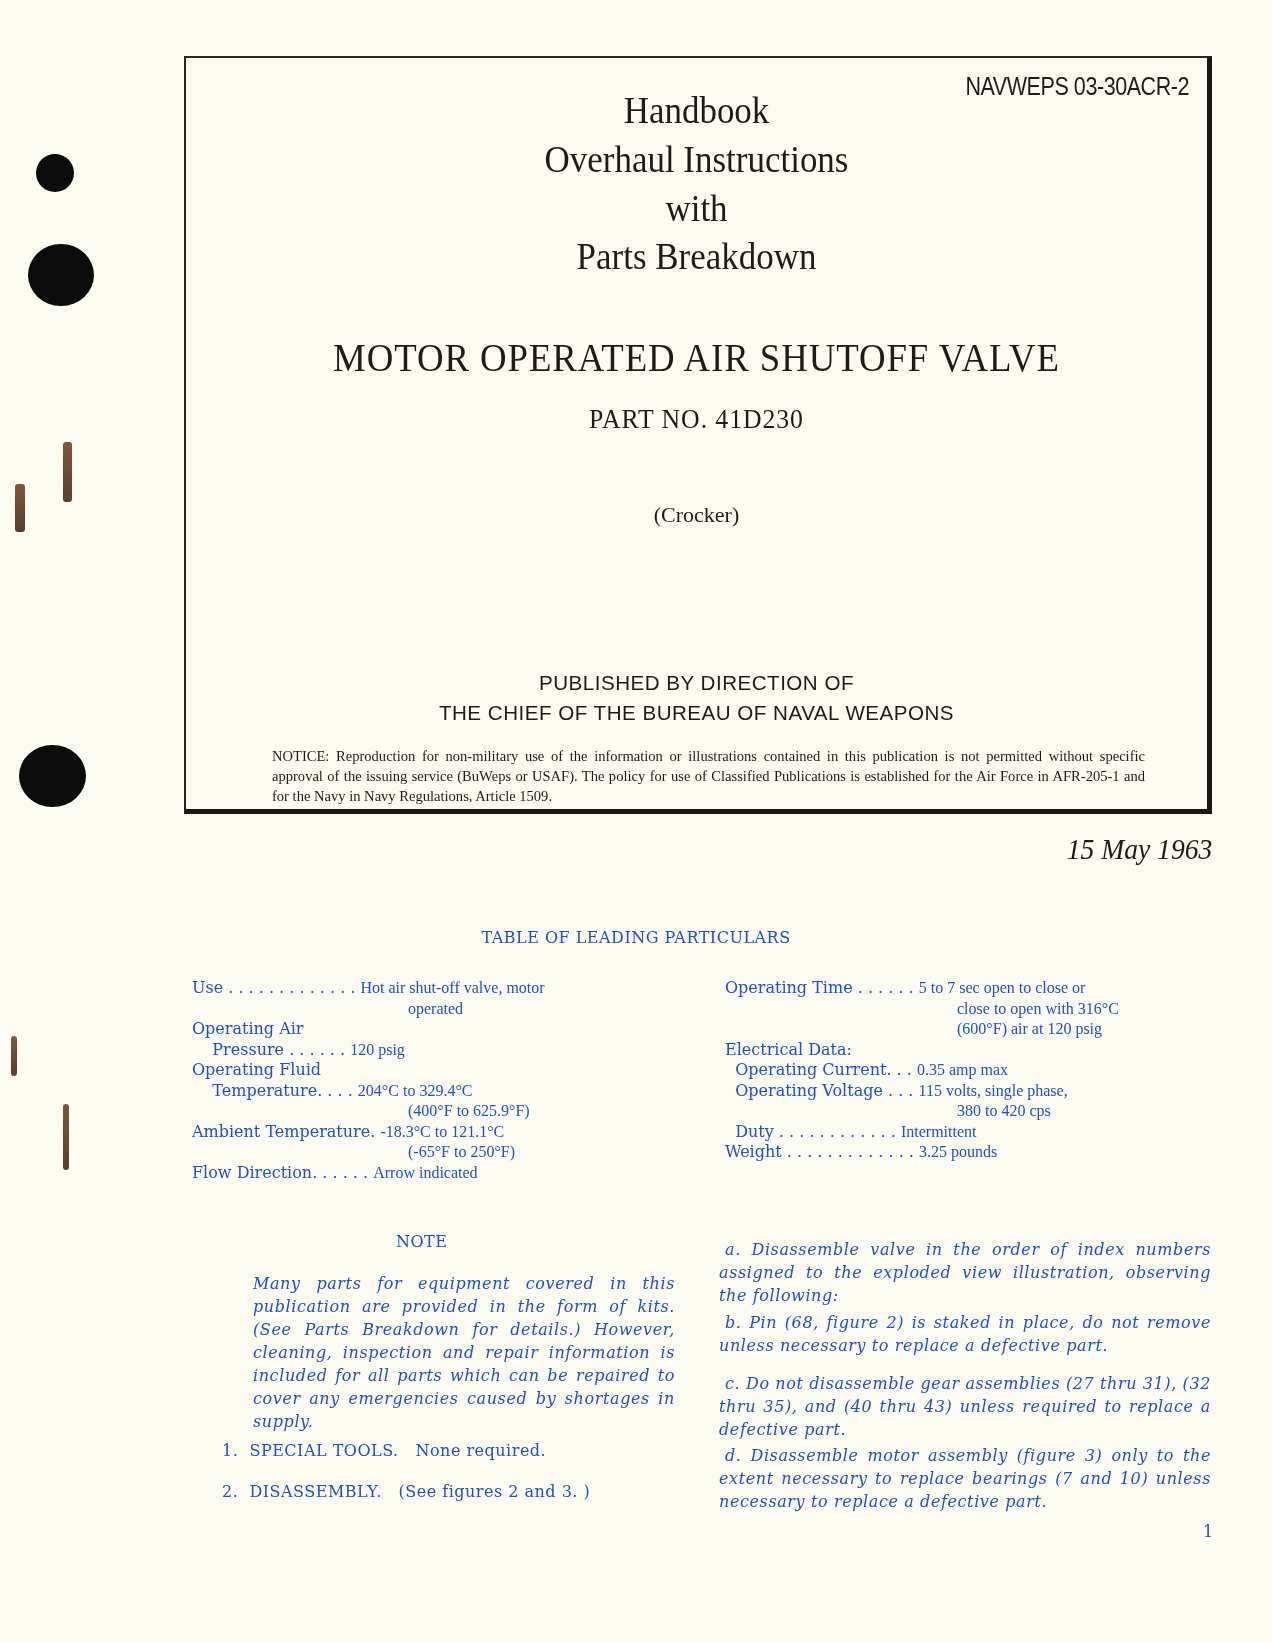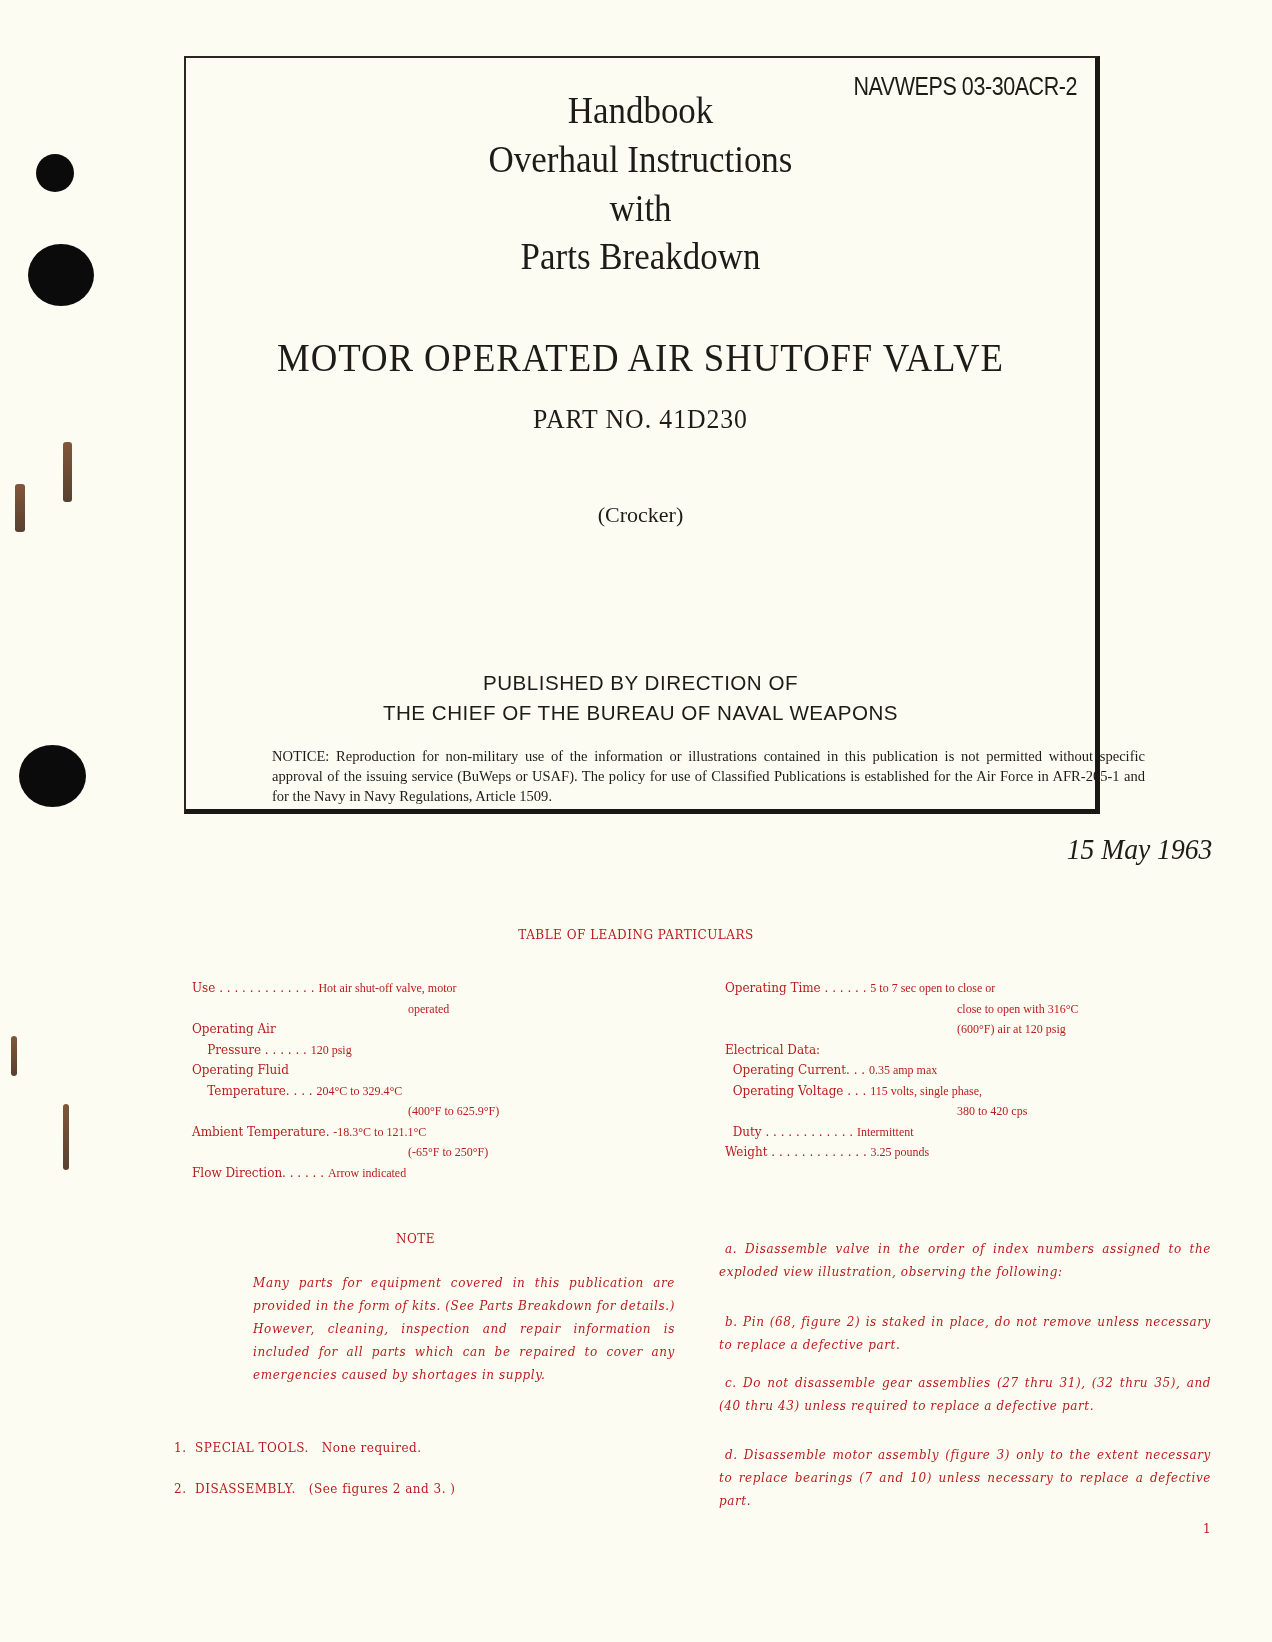"NAVWEPS 03-30ACR-2" .titlebox { width: 916px -> 1028px }
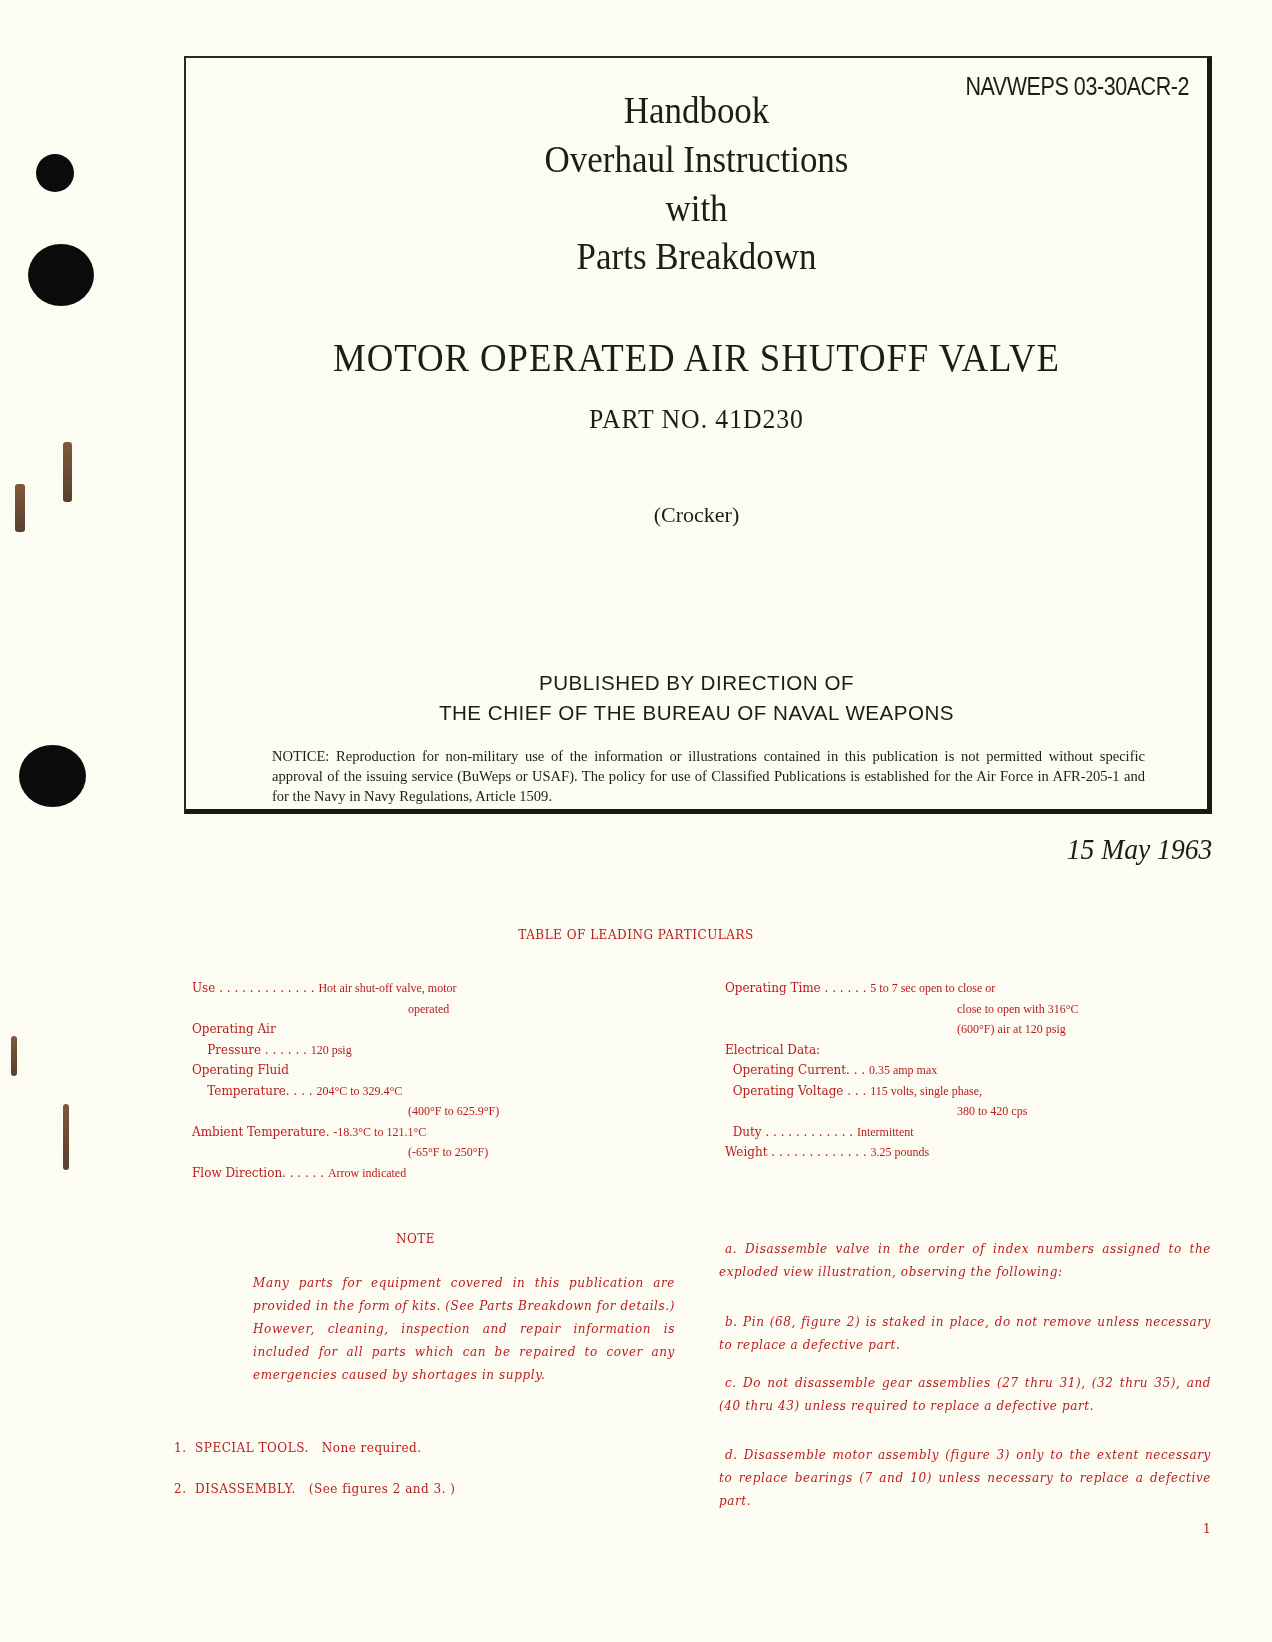"TABLE OF LEADING PARTICULARS" .body-text { color: #b91c1c -> #1d4ed8; font-size: 12px -> 16px }
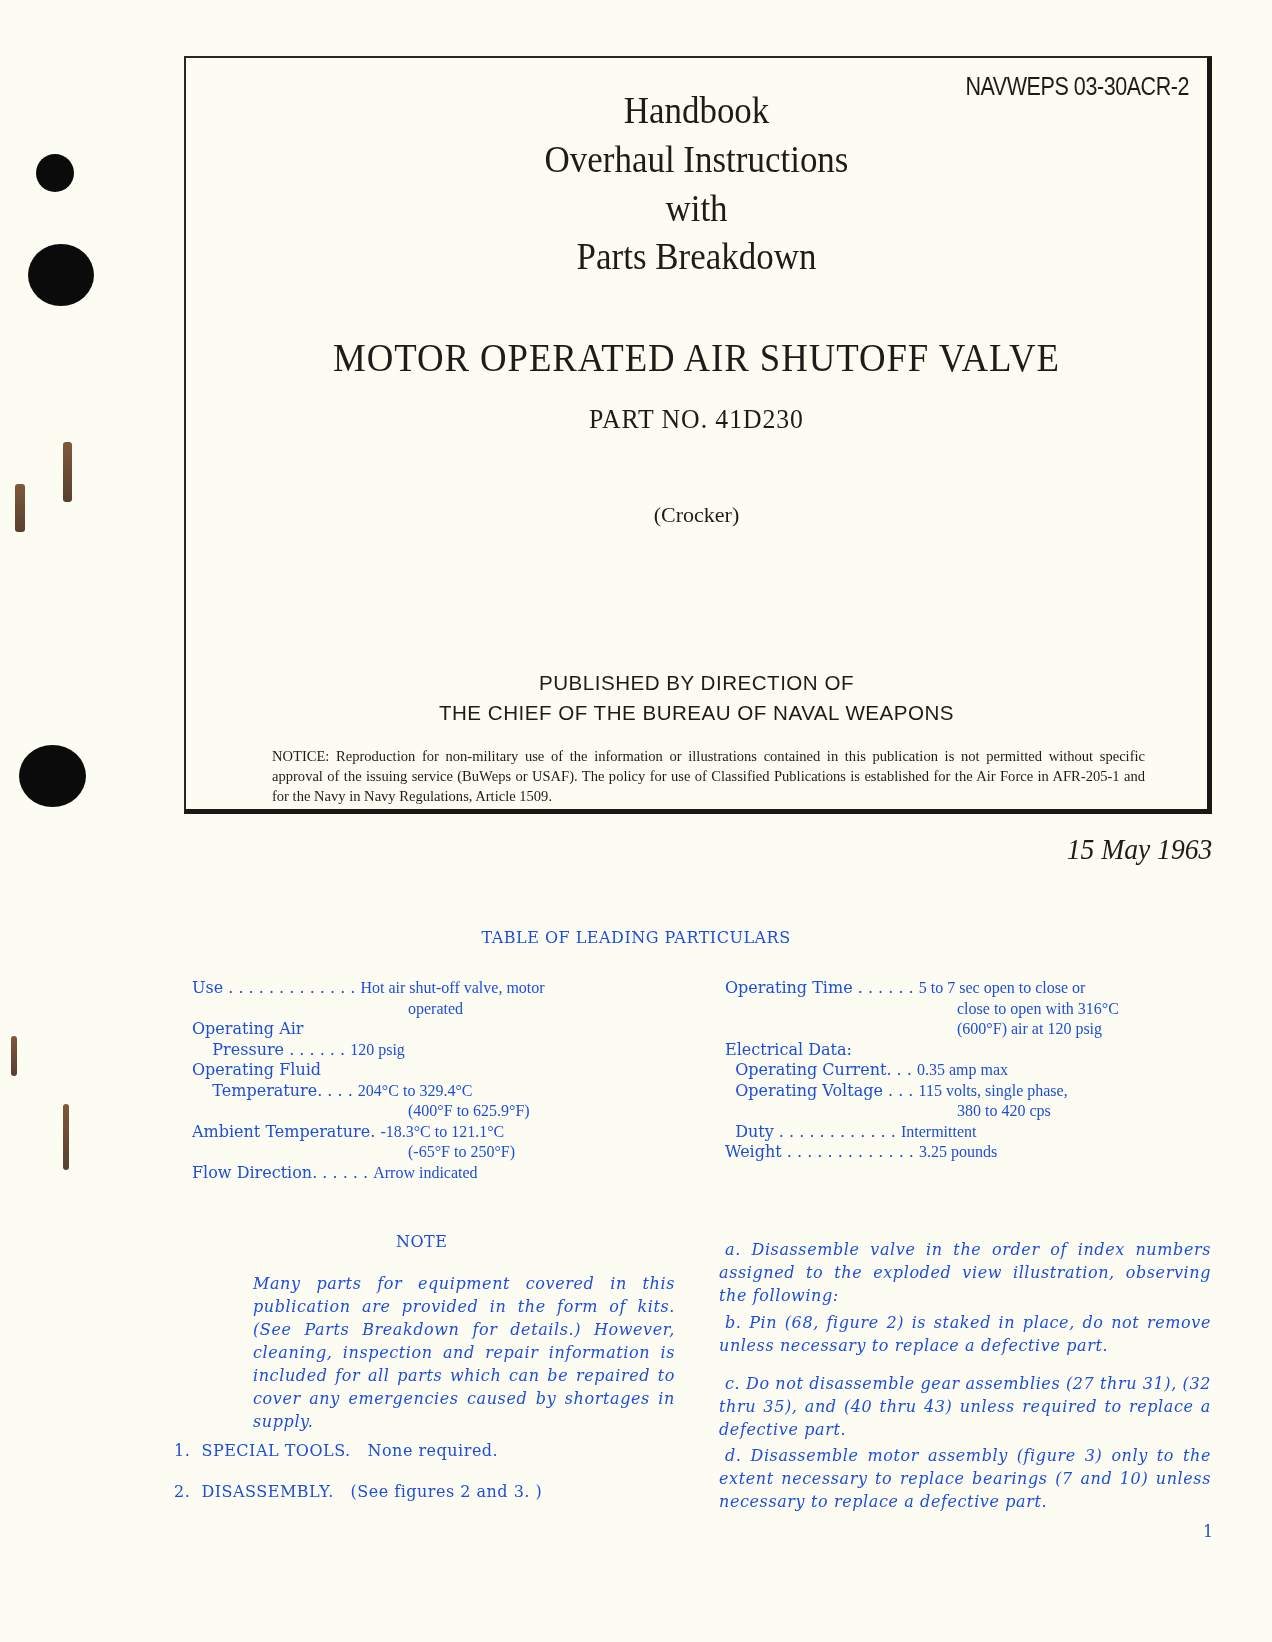"1. SPECIAL TOOLS. None required." .step { margin-left: none -> 48px }
